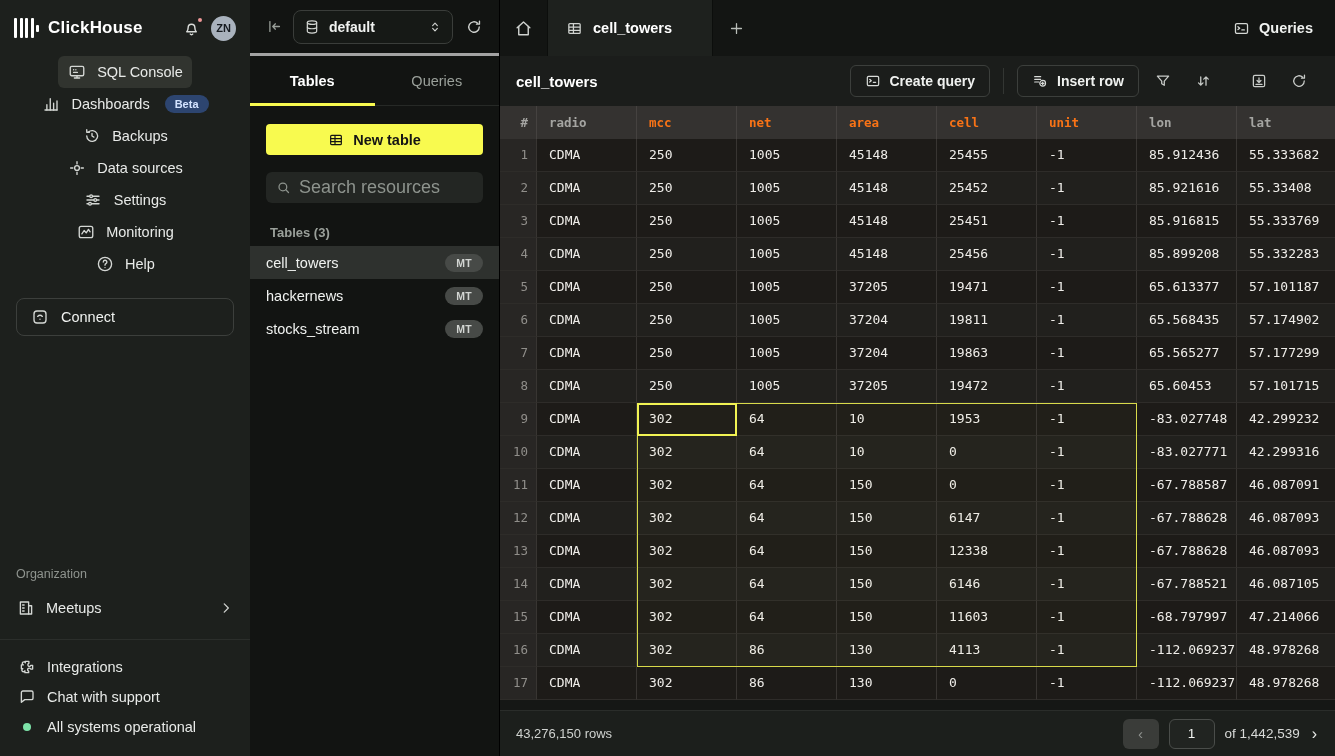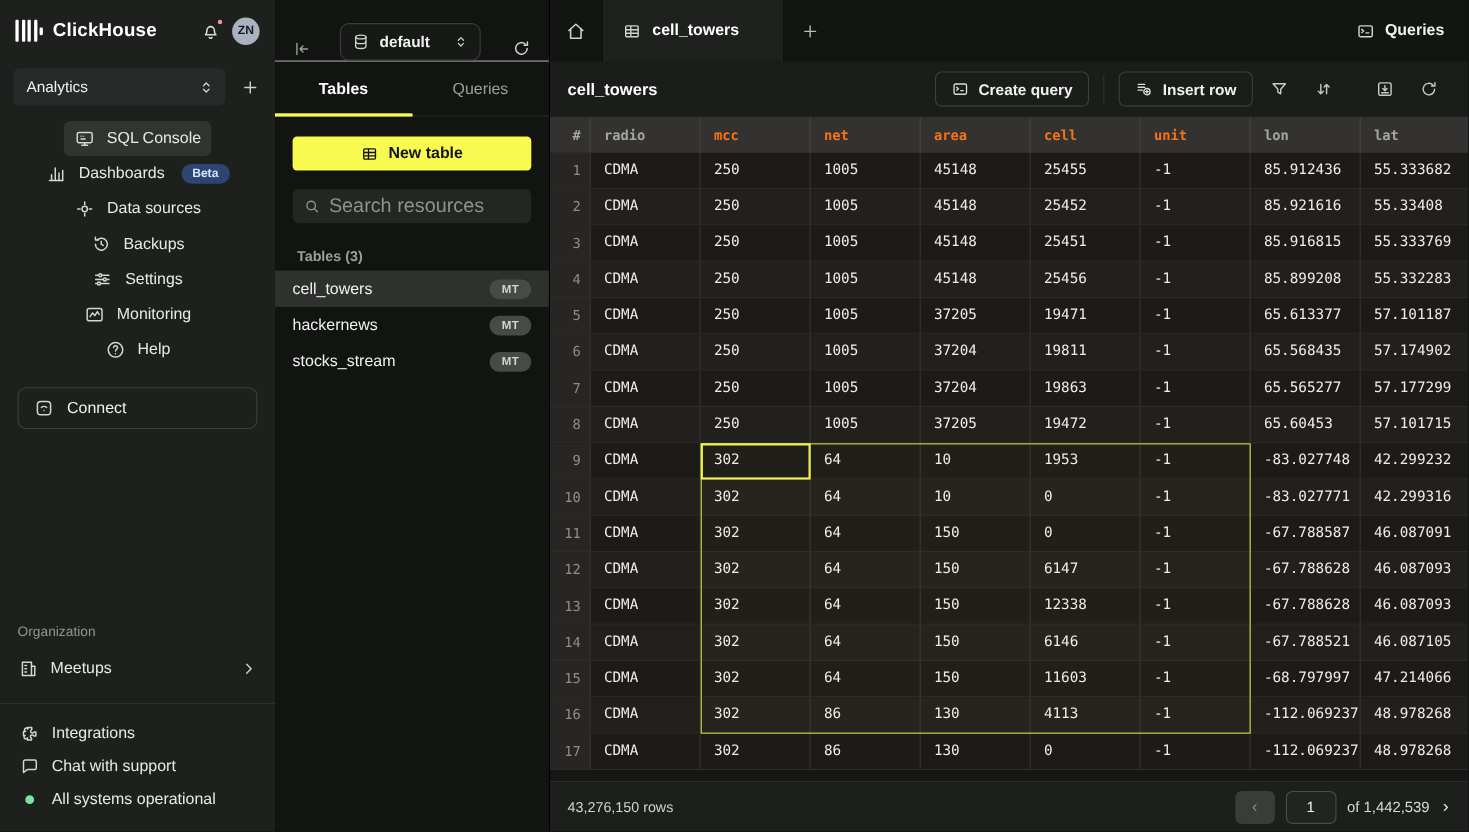"default" .ex-top { align-items: flex-end -> center; border-bottom: 1px solid #a3a3a3 -> 3px solid #a3a3a3; gap: 24px -> 8px }
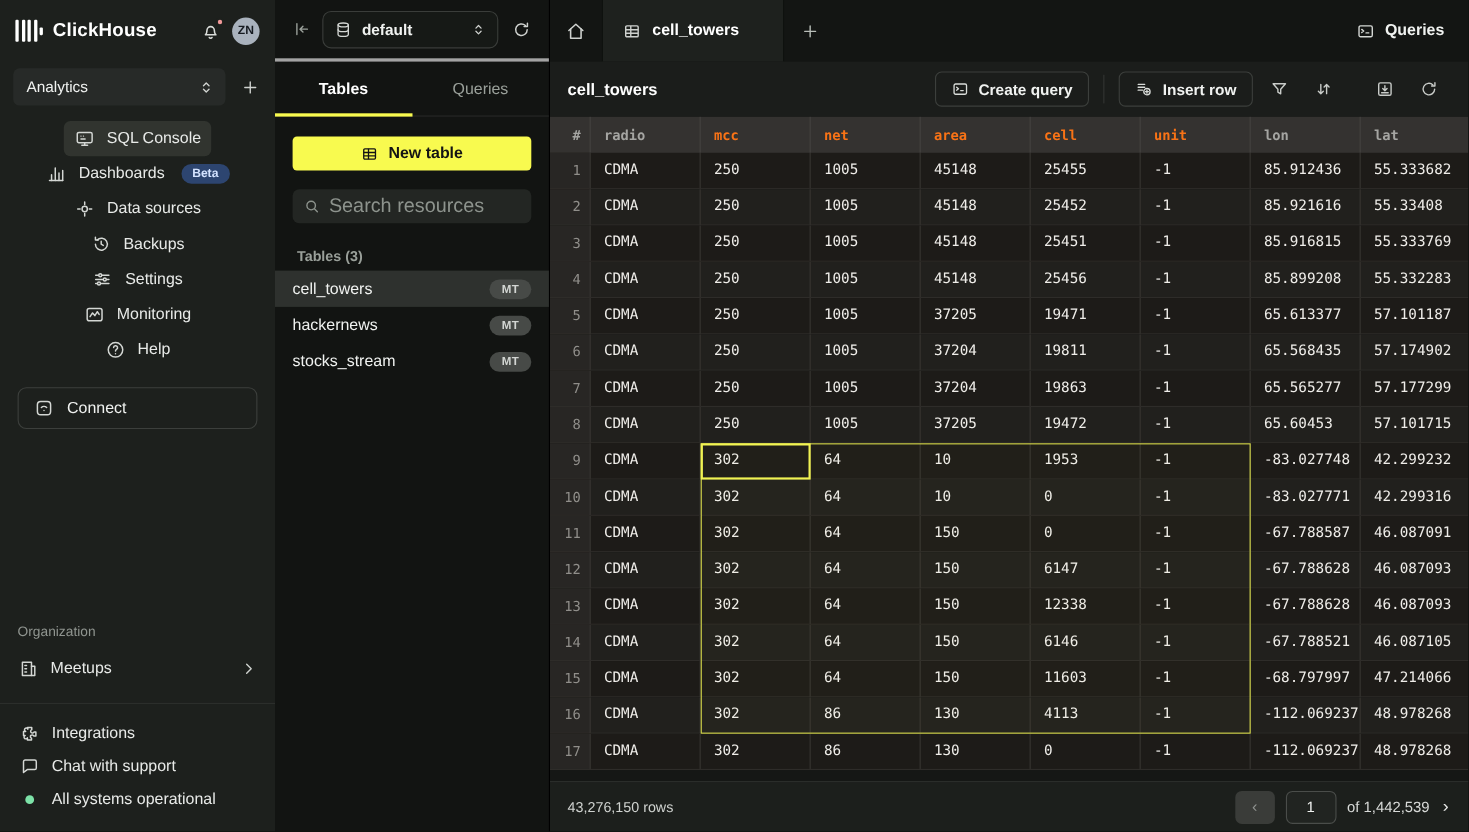"Analytics" div.ws-row { html: <div> <div> <span>Analytics</span> <svg> <path></path> <path></path> </svg> </div> <button> <svg> <path></path> </svg> </button> </div> -> none }
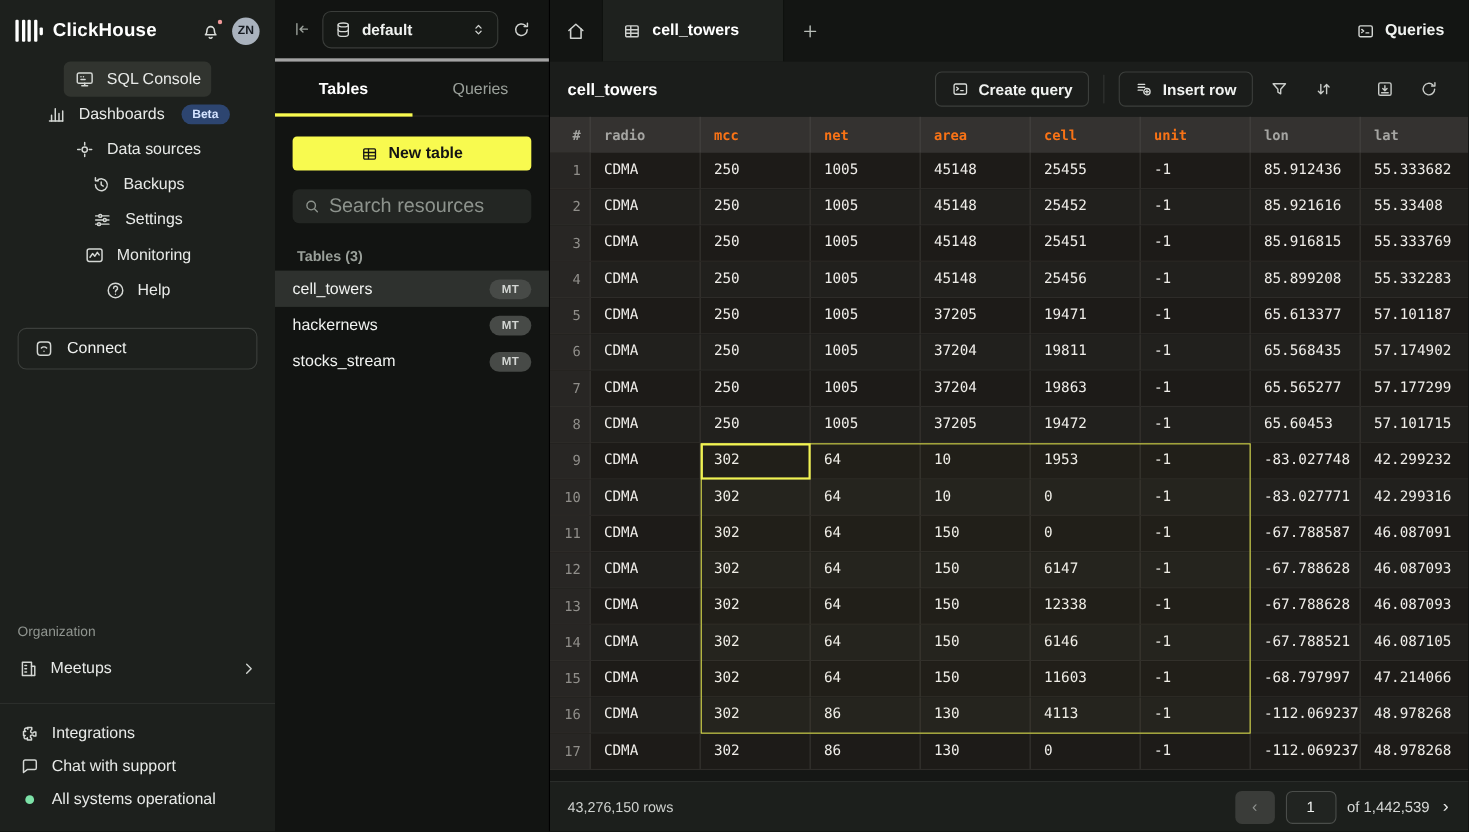"Data sources" div.nav-item { order: before "Backups" -> after "Backups" }
